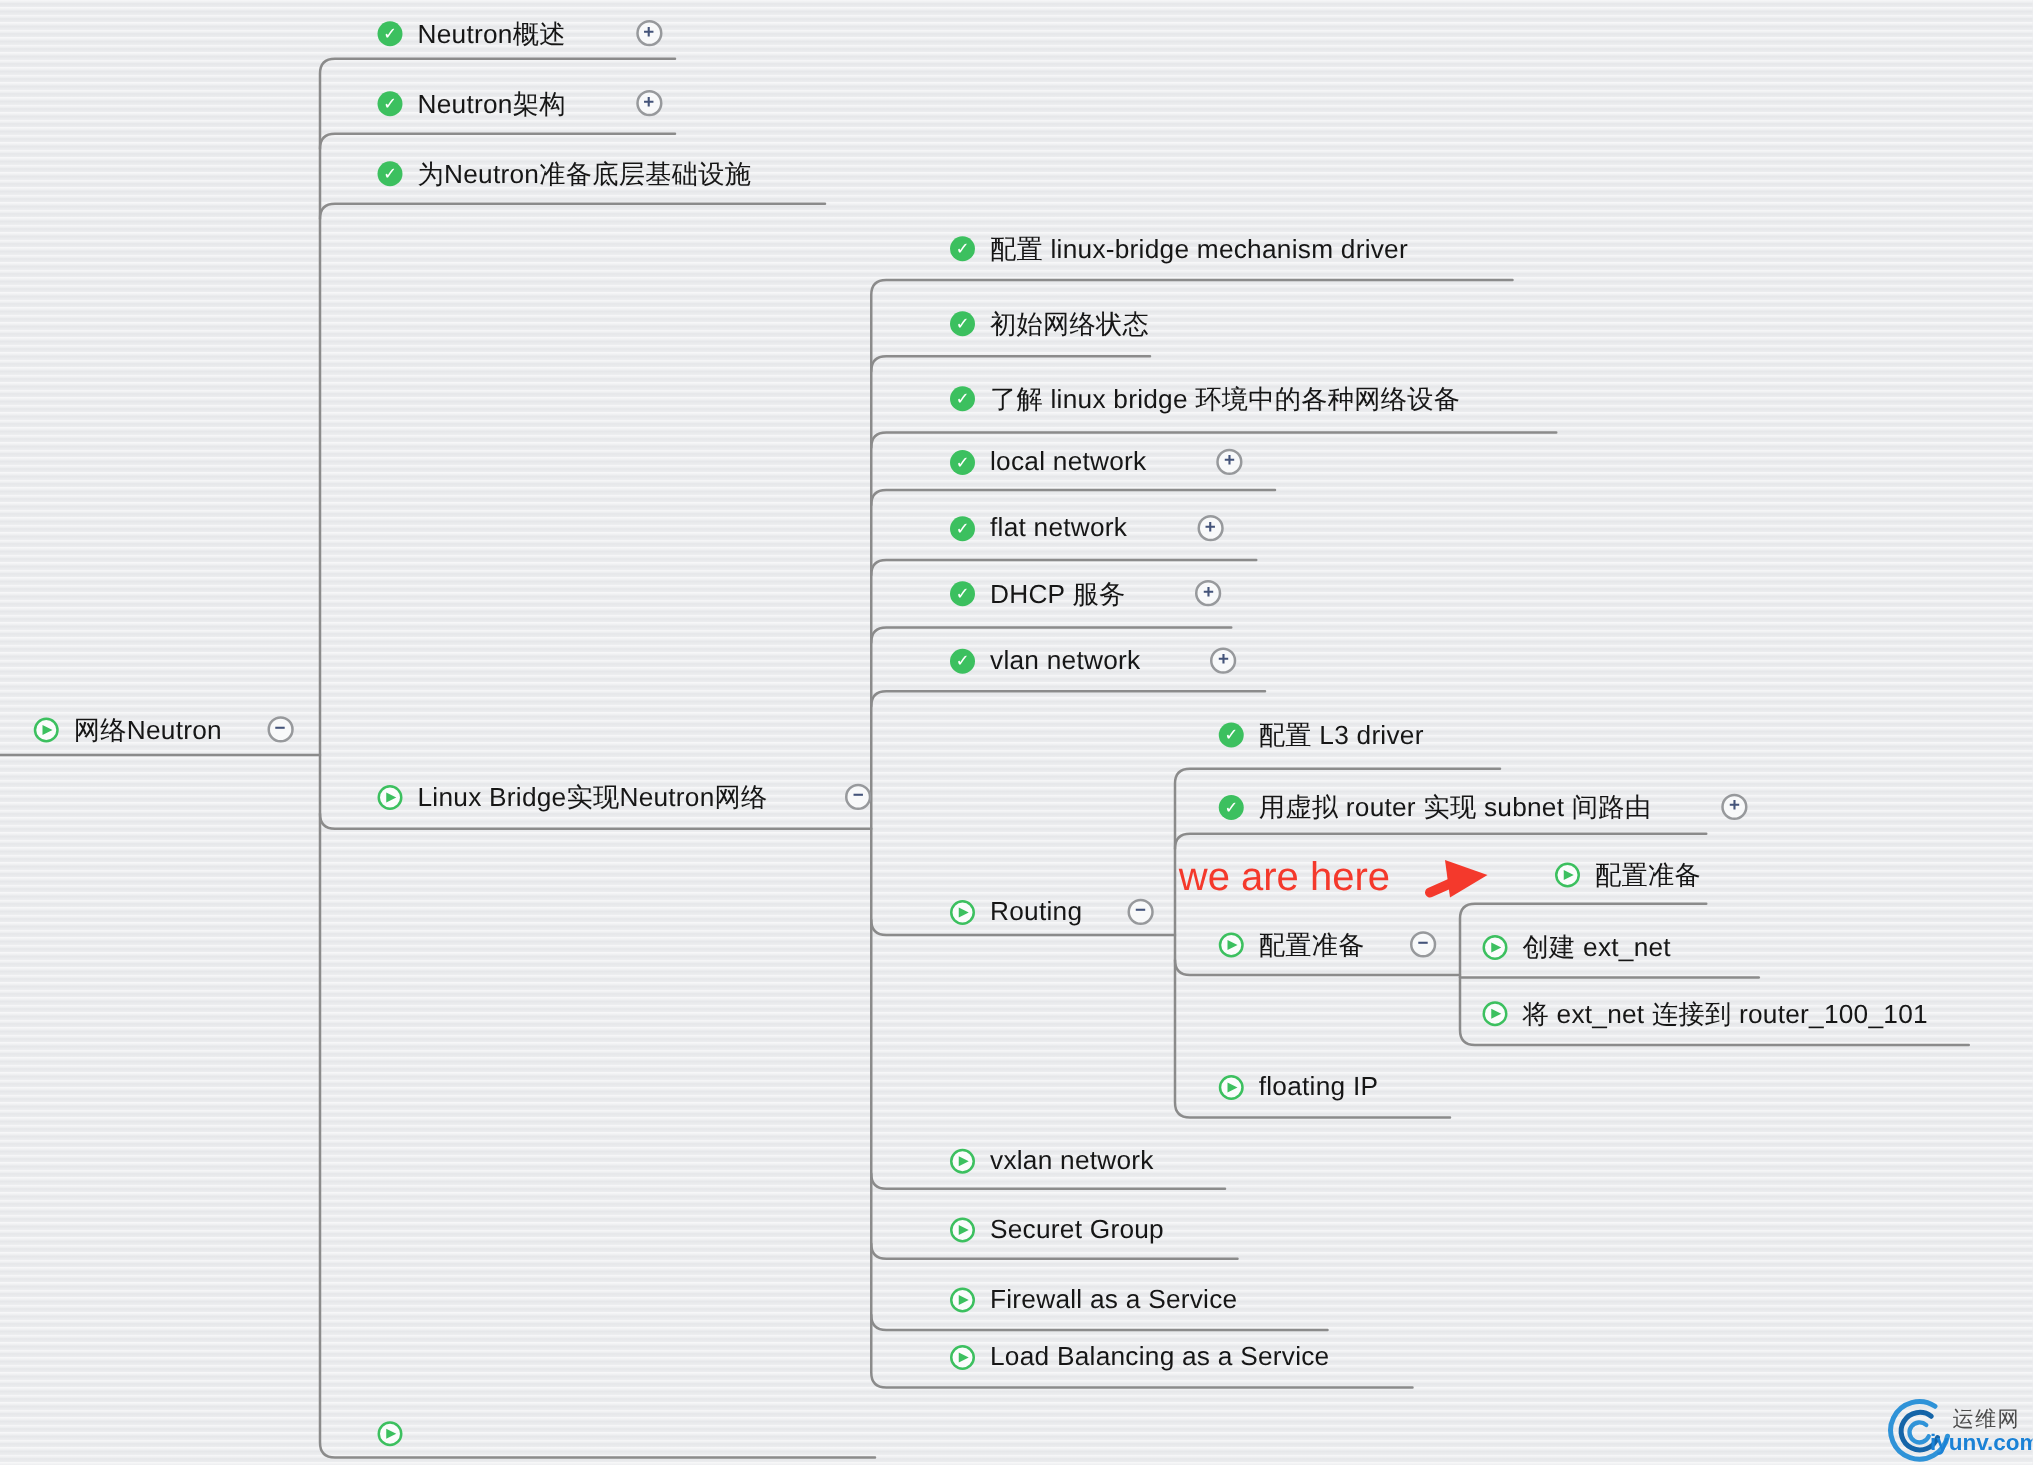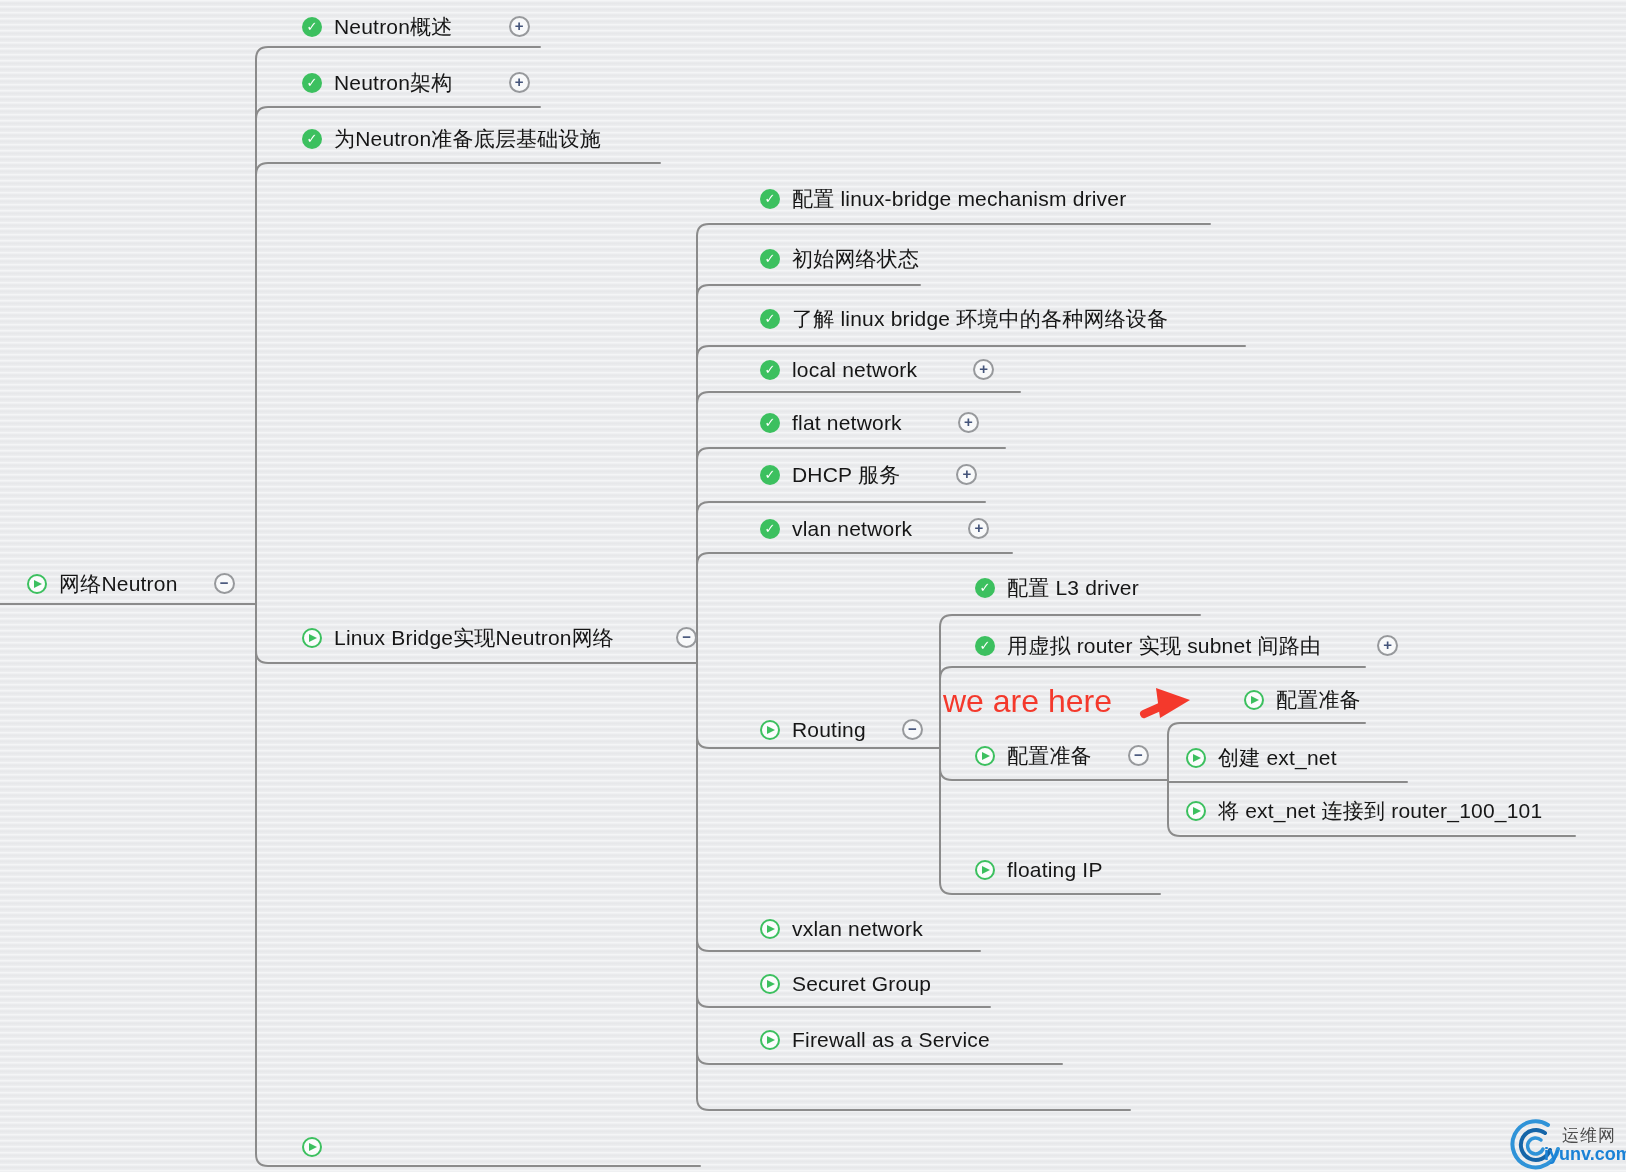"Load Balancing as a Service" div.node { html: none -> <div> <span></span> <span>Load Balancing as a Service</span> </div> }
